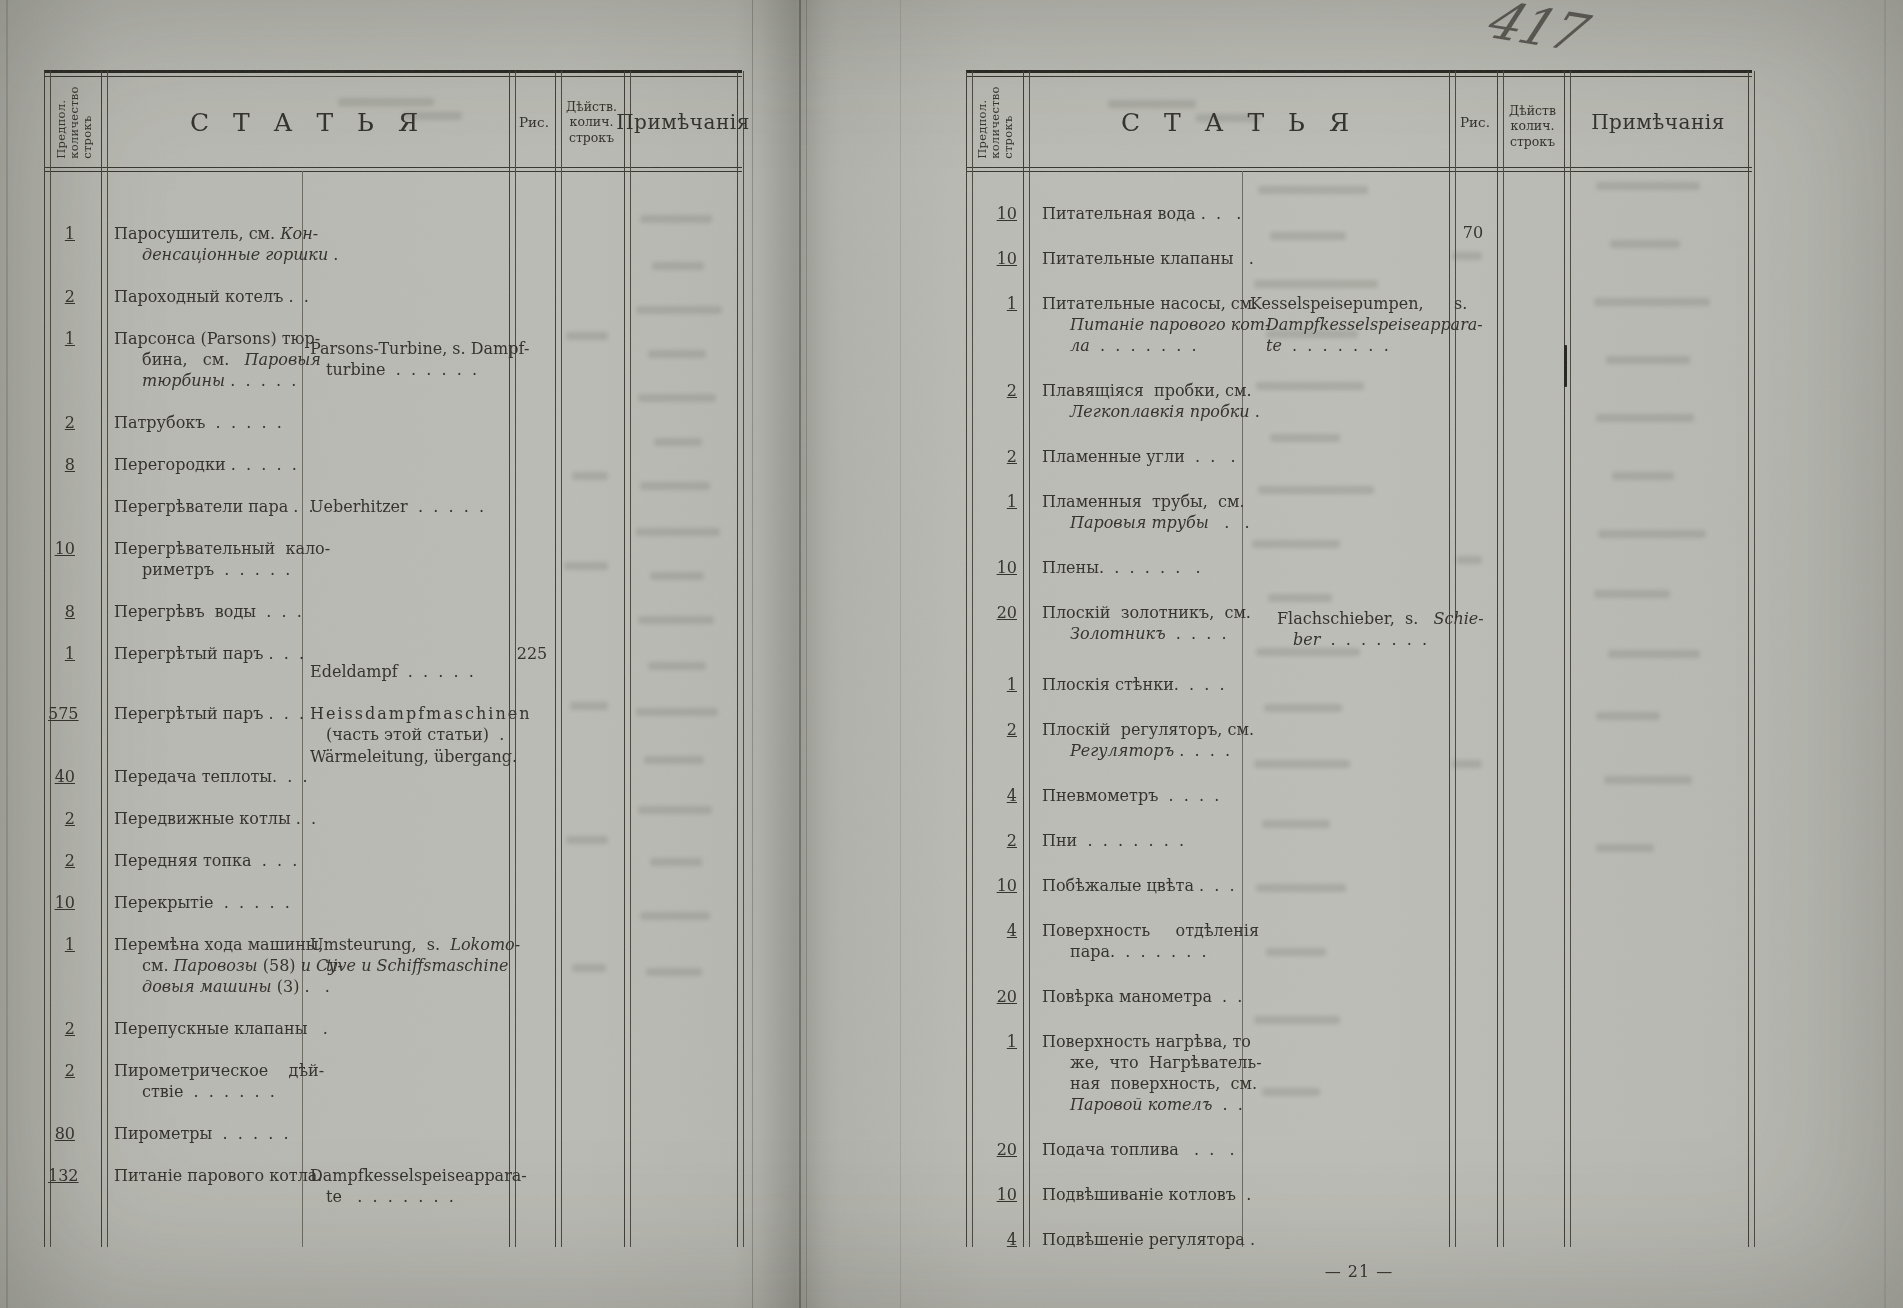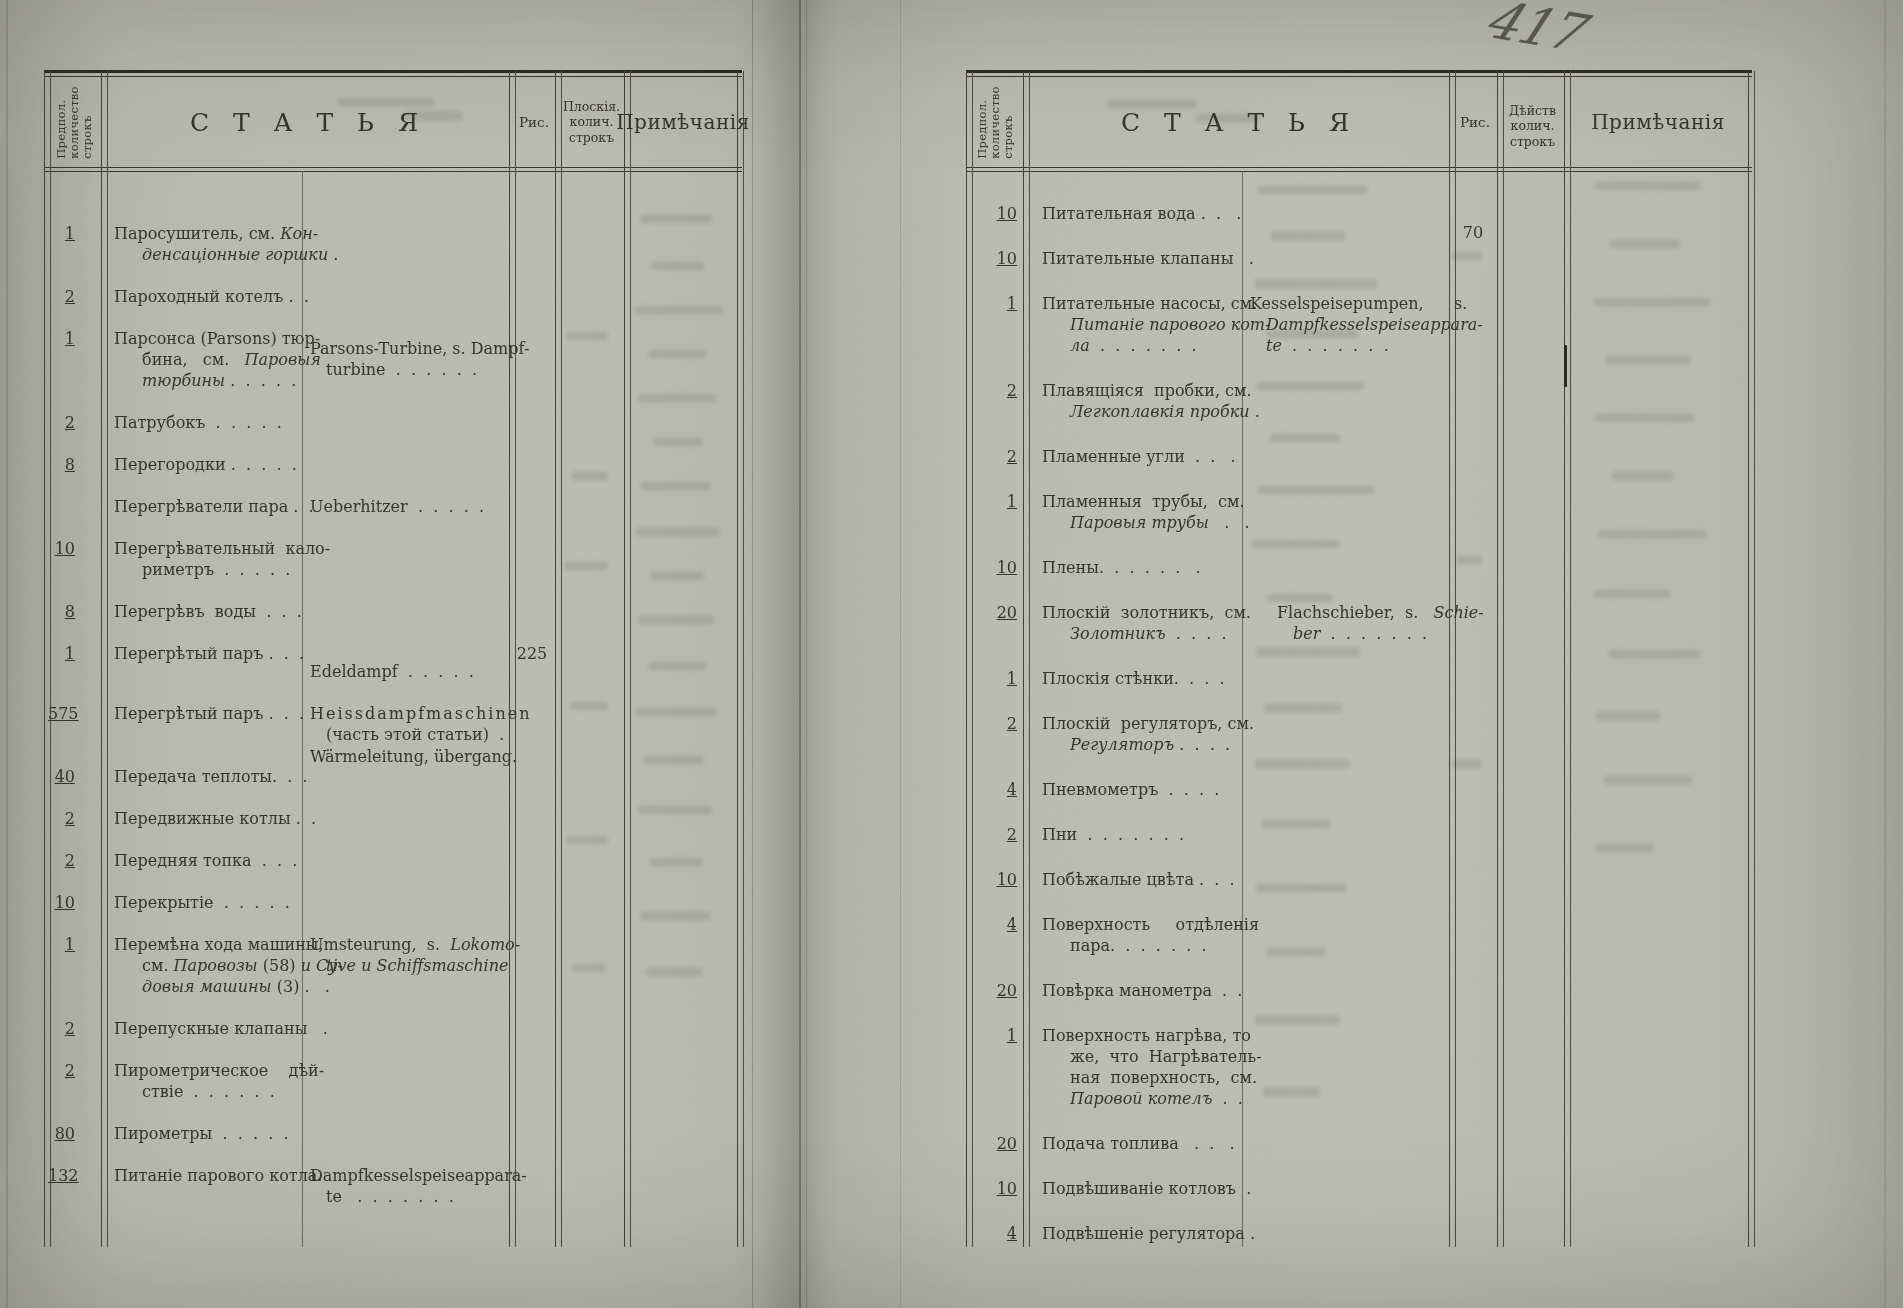"Плоскія." div { text: Плоскія -> Дѣйств }
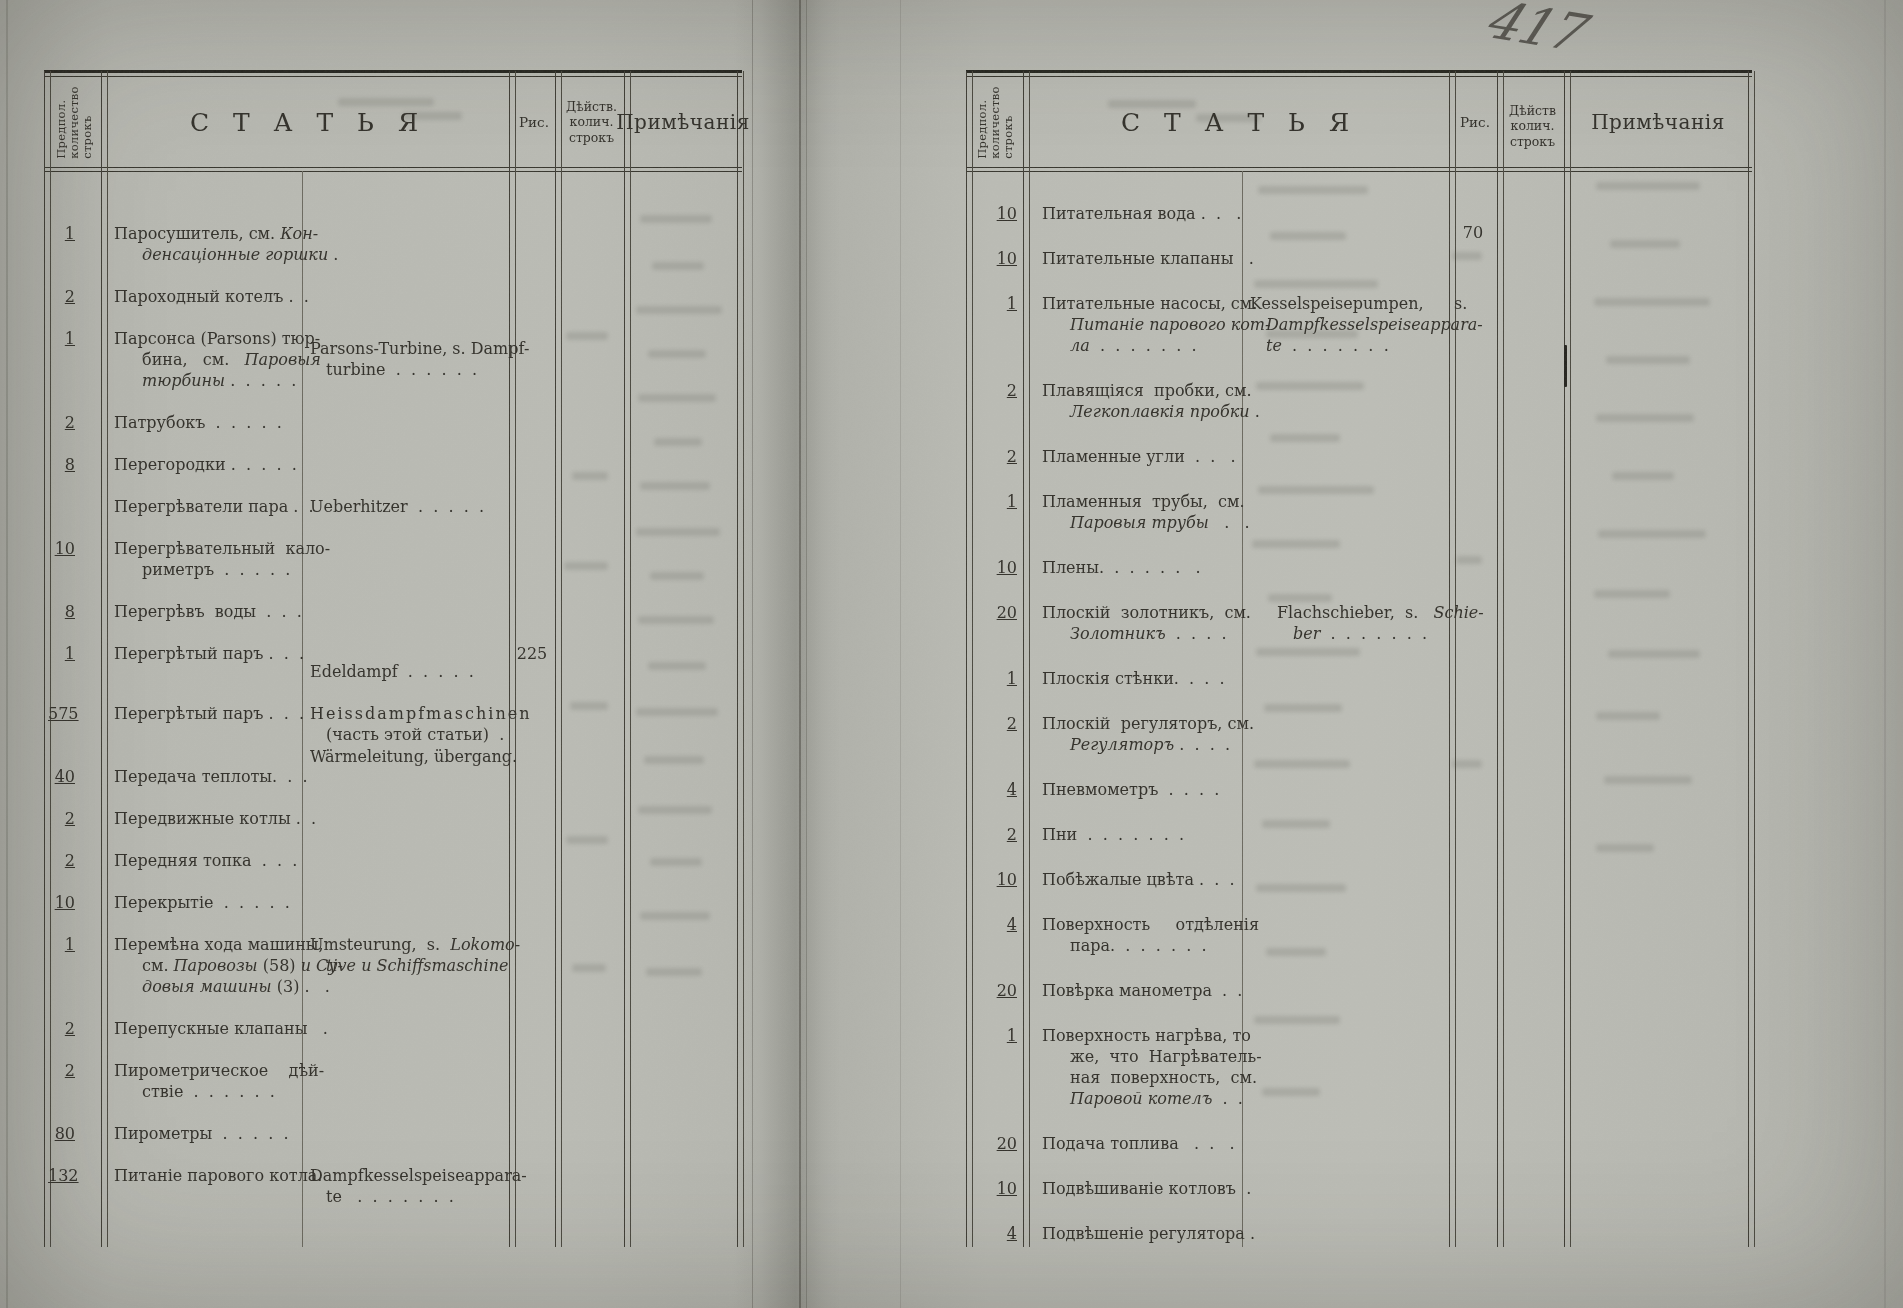"Flachschieber, s. Schie-" .p21 .row:nth-child(8) .cell-de { margin-top: 0 -> 6px }
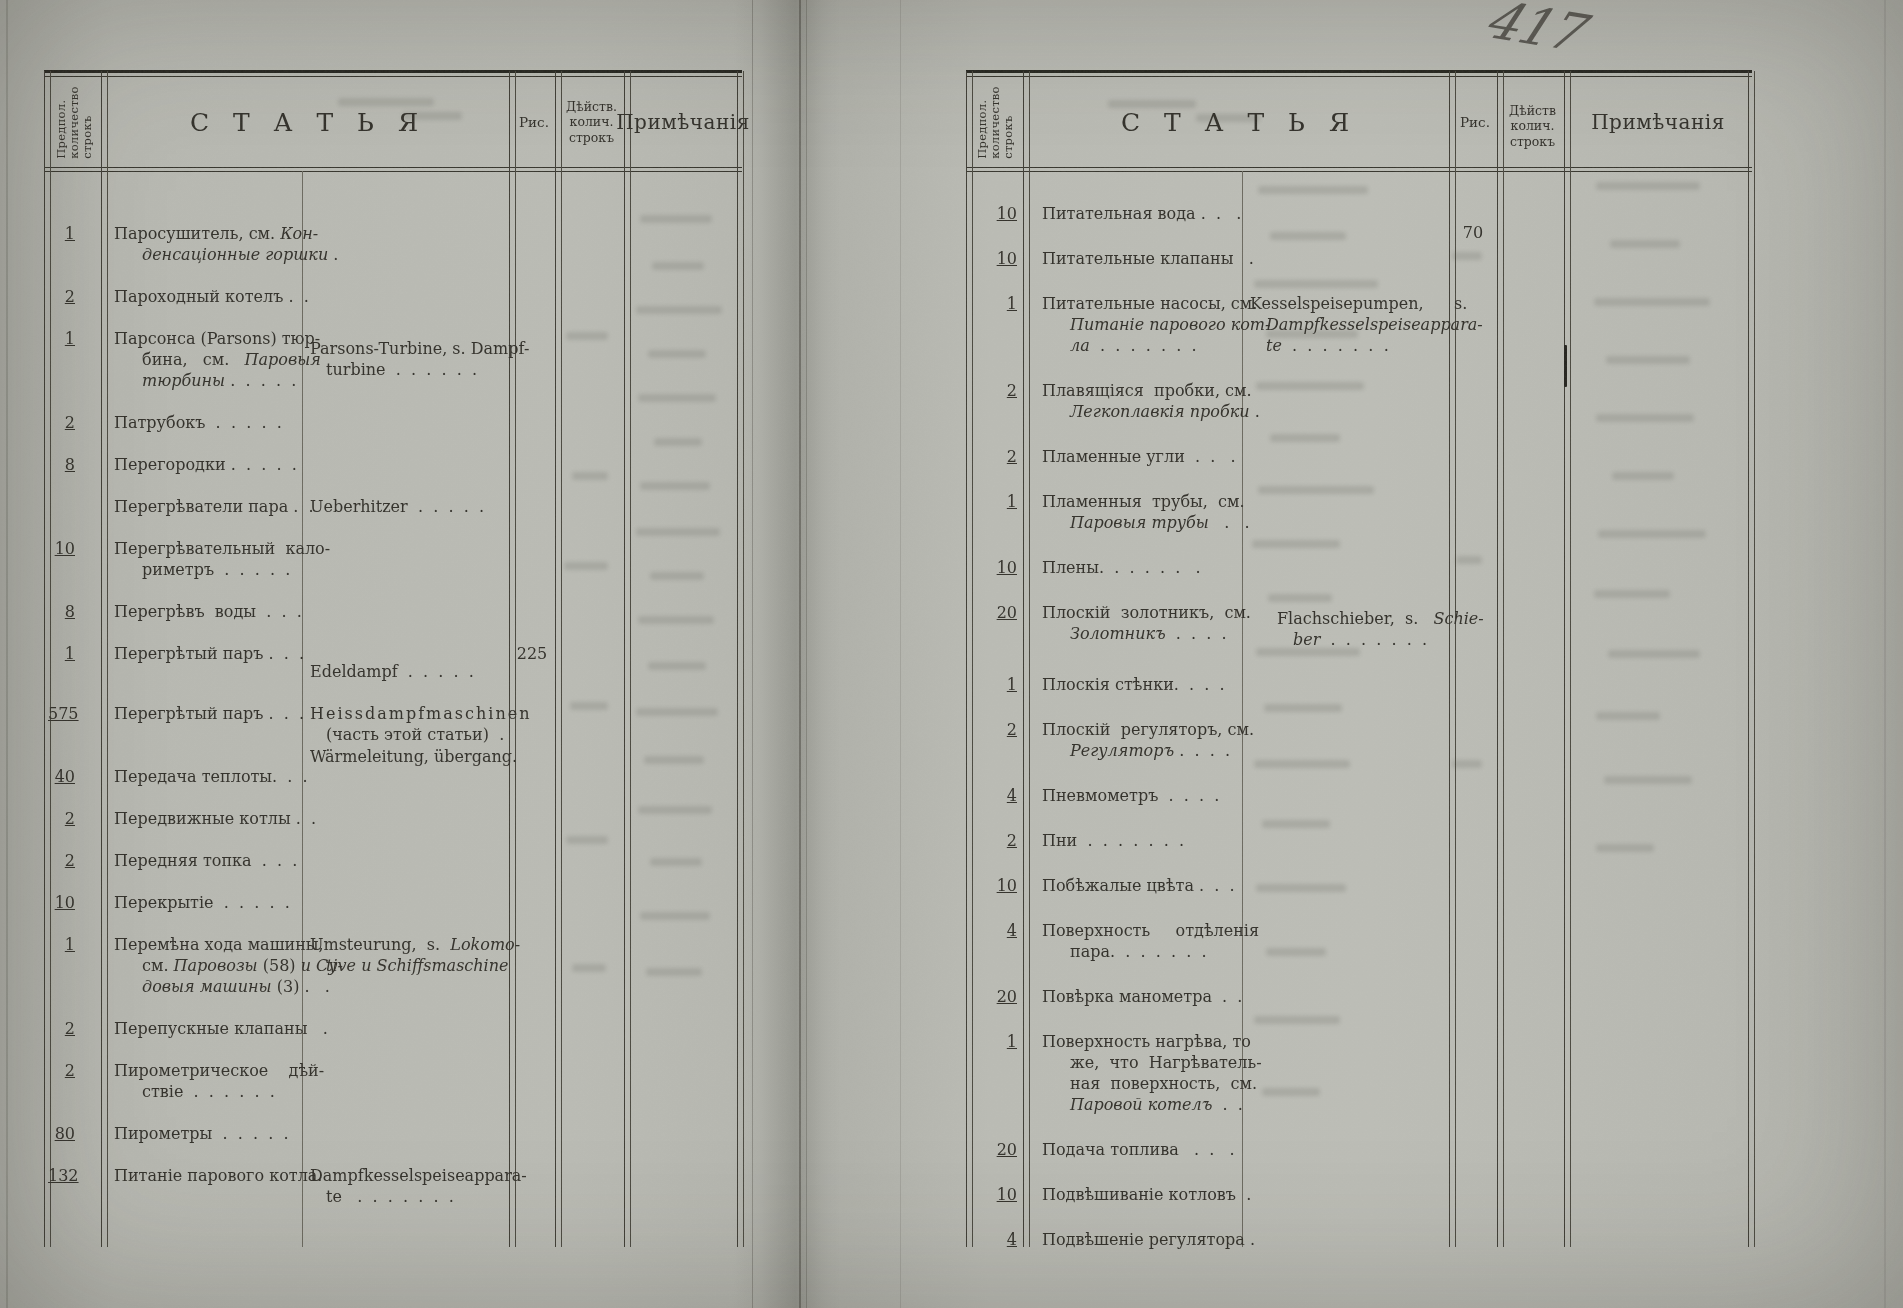"— 21 —" div.pagenum { html: none -> <div>— 21 —</div> }
